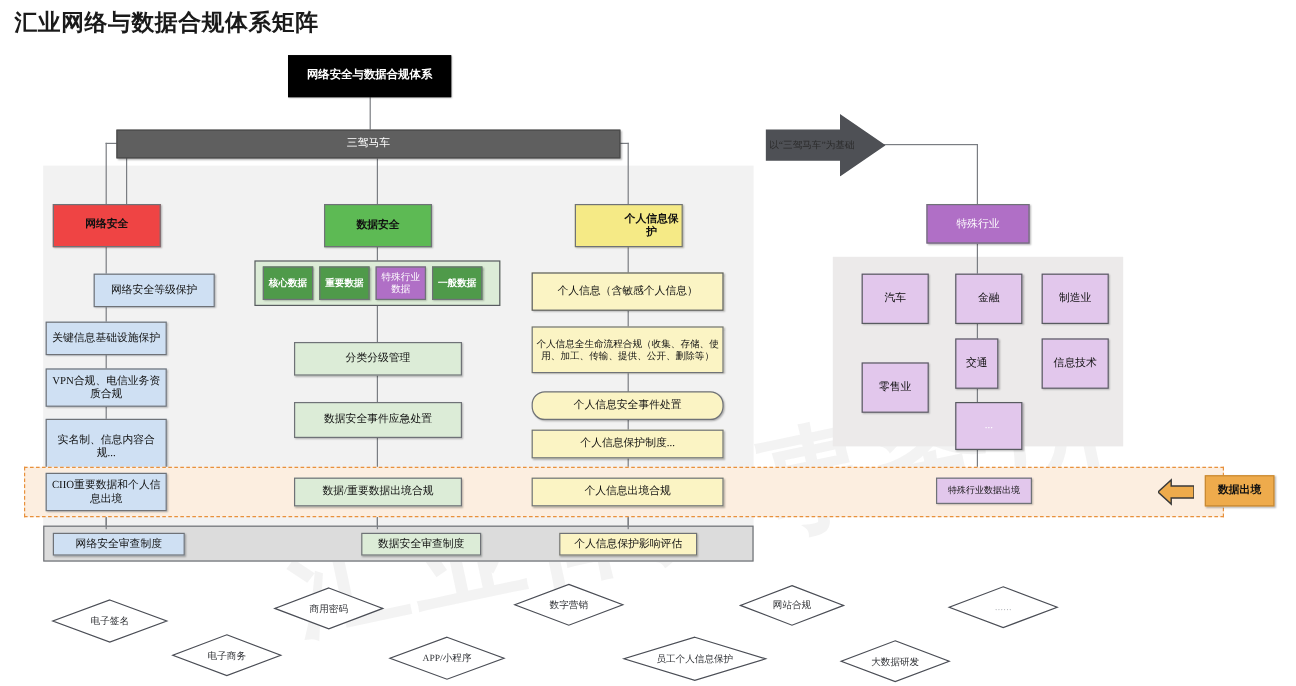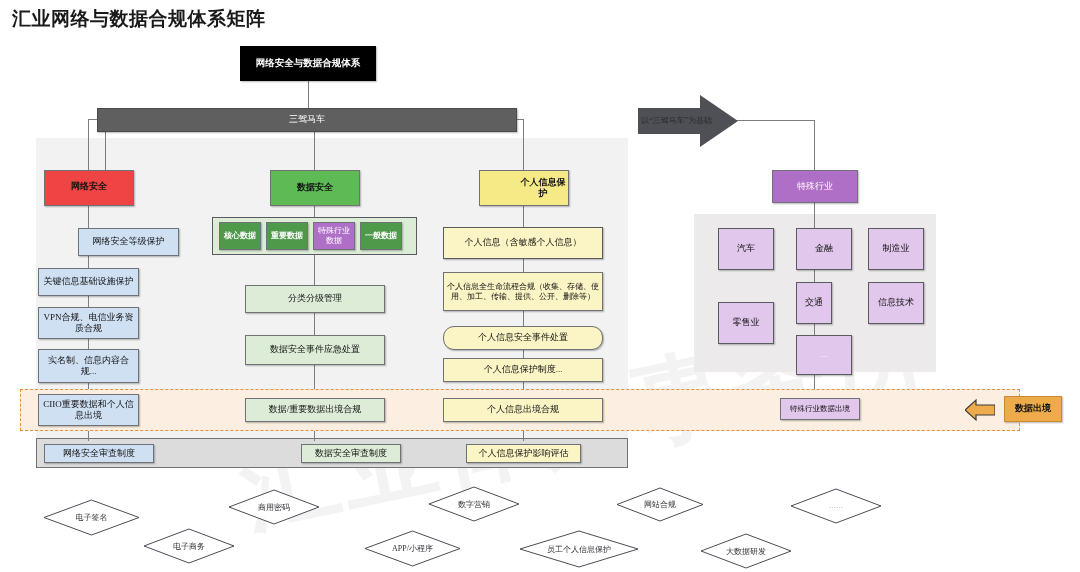"实名制、信息内容合规..." div.node { height: 34px -> 46px }
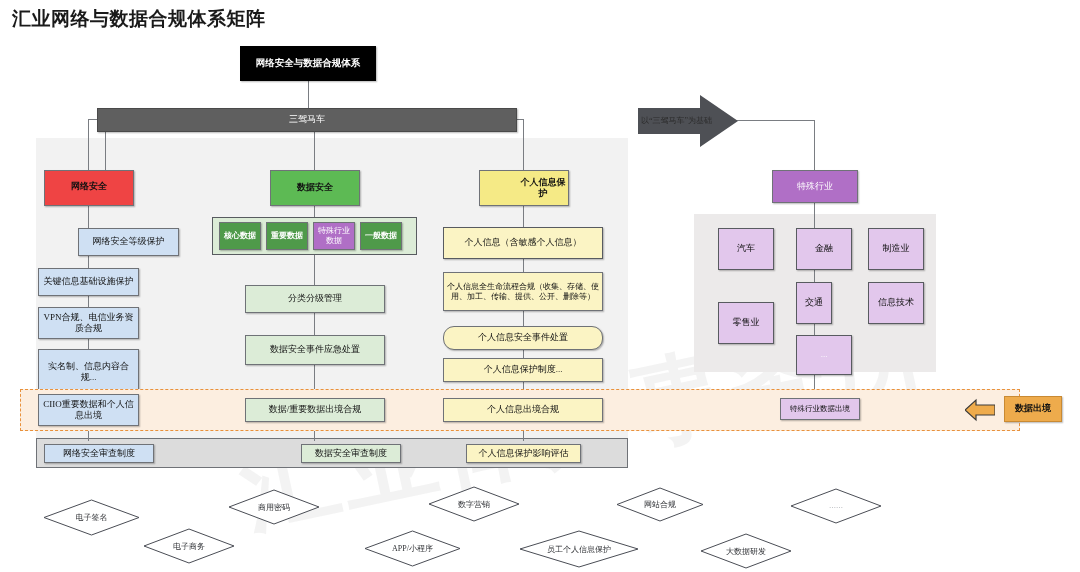"APP/小程序" div.diamond-wrap { left: 364px -> 324px }
